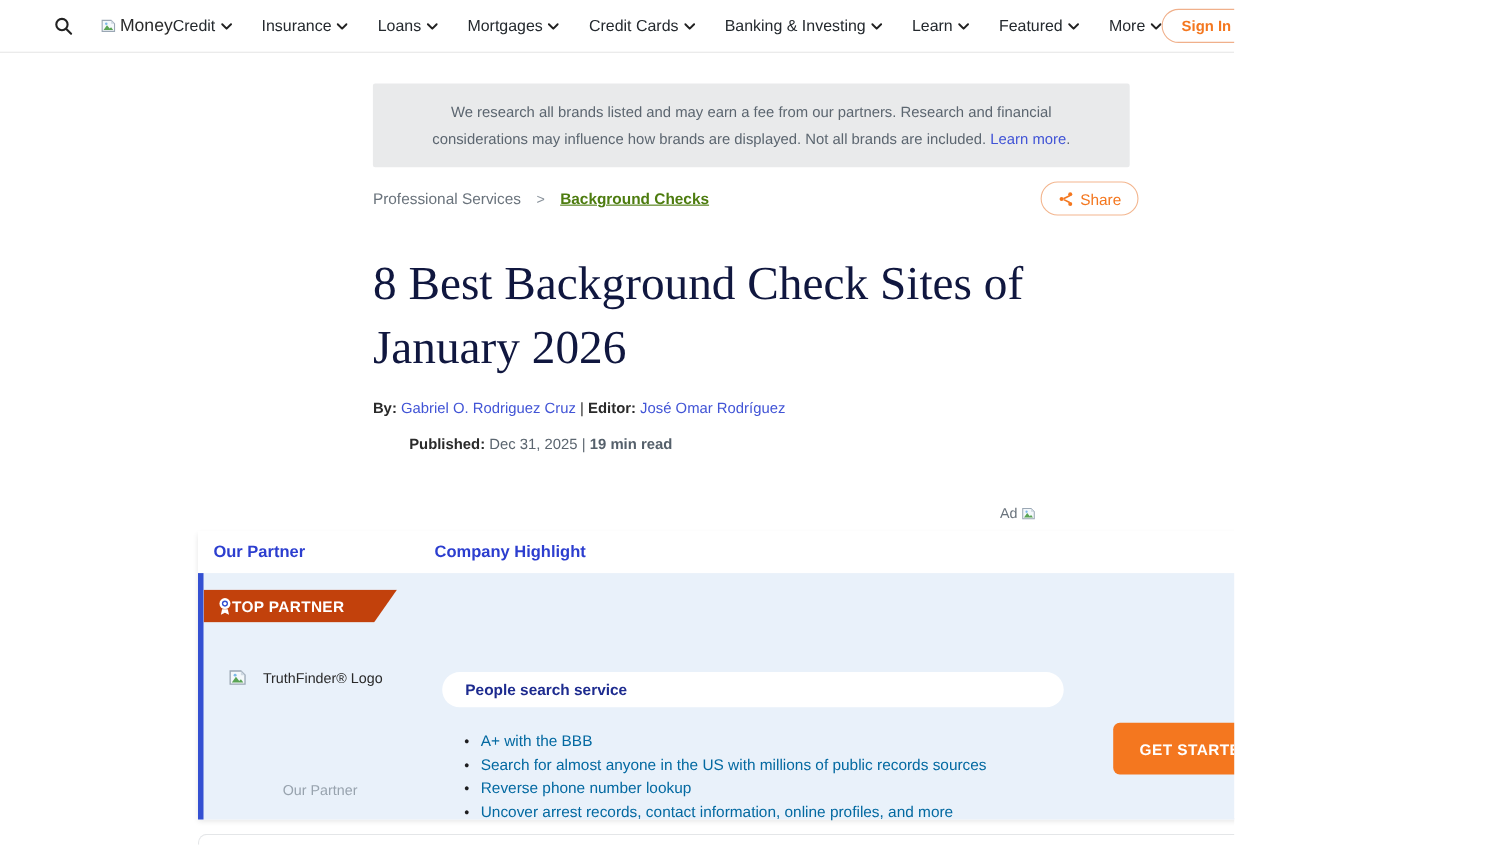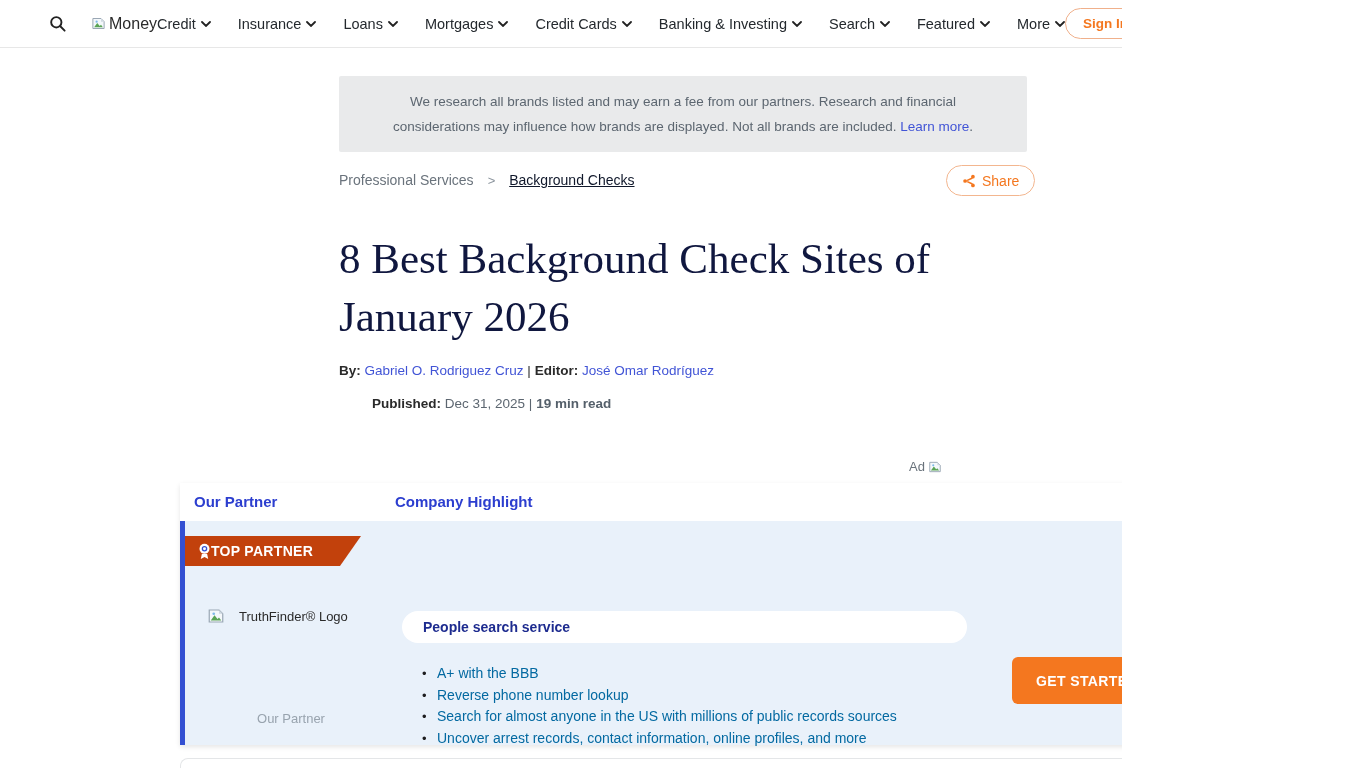"Search" span { text: Search -> Learn }
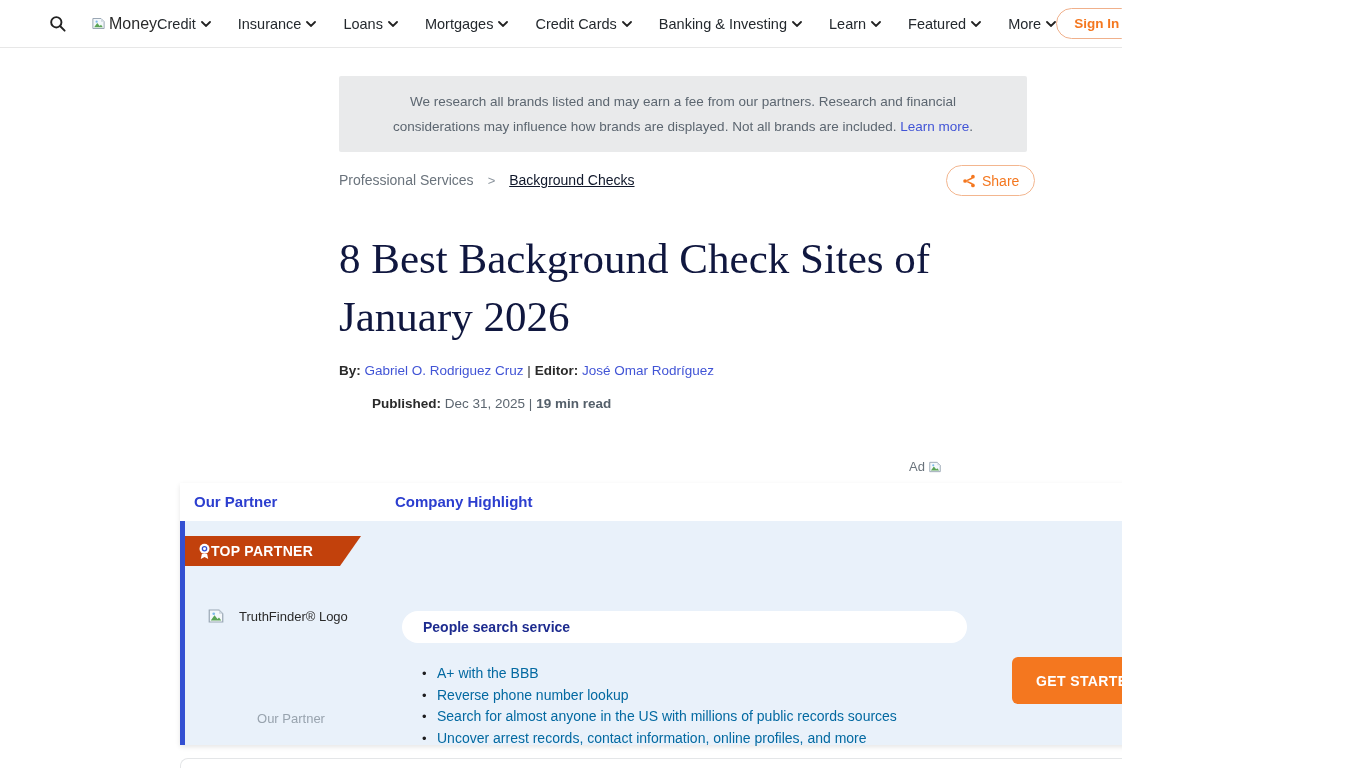"Background Checks" .crumb-current { color: #0f172a -> #4d7c0f; font-weight: 400 -> 700 }
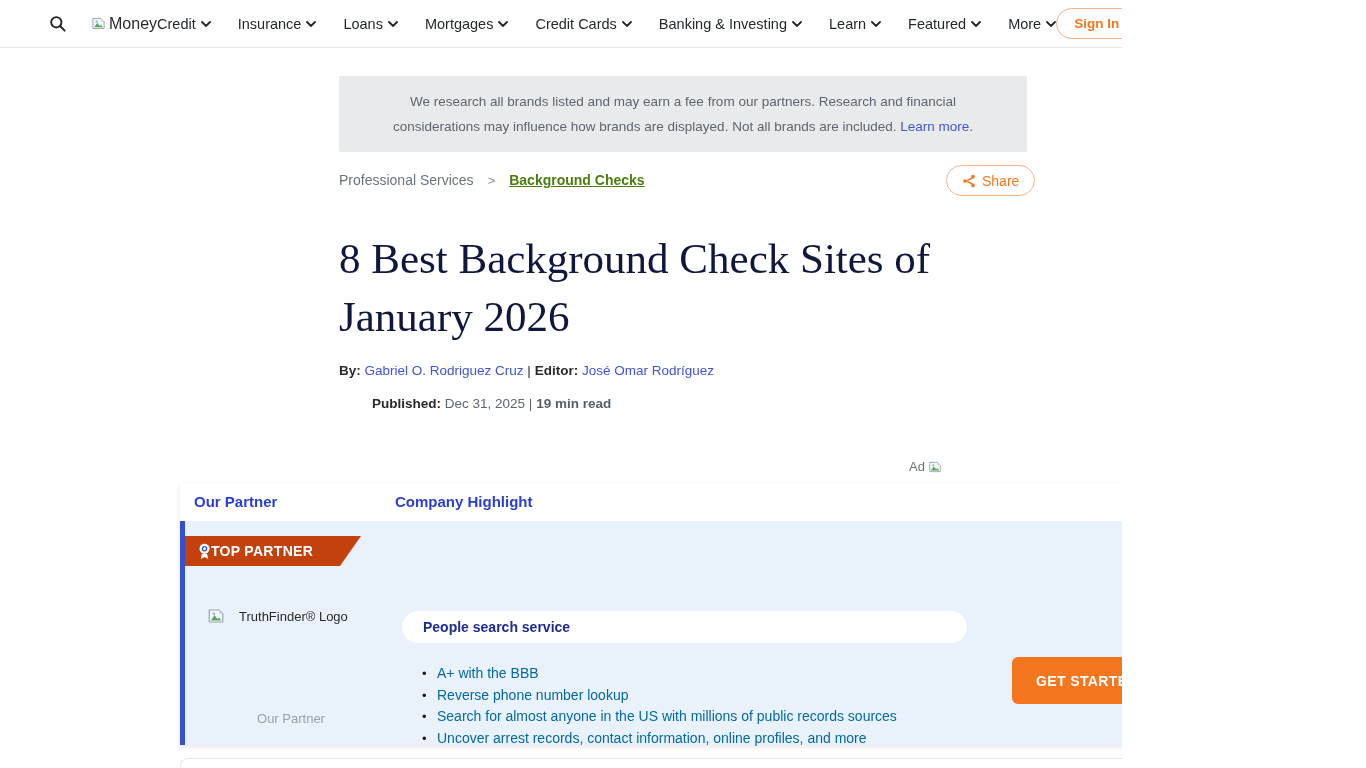"Reverse phone number lookup" li { order: before "Search for almost anyone in" -> after "Search for almost anyone in" }
